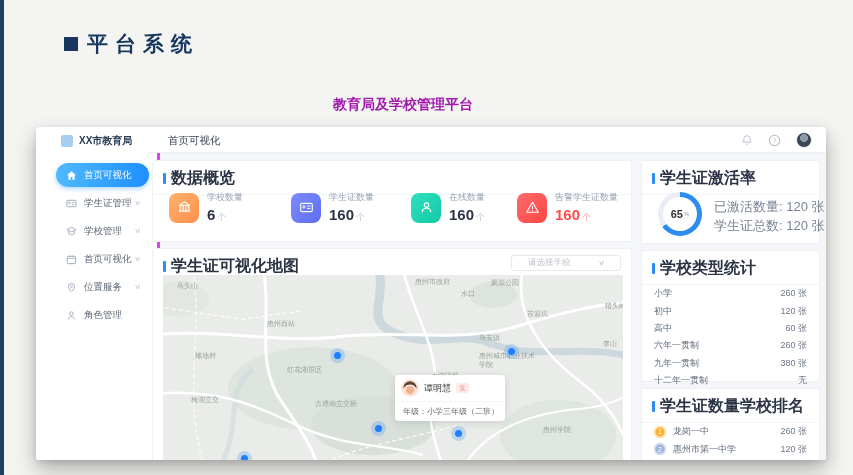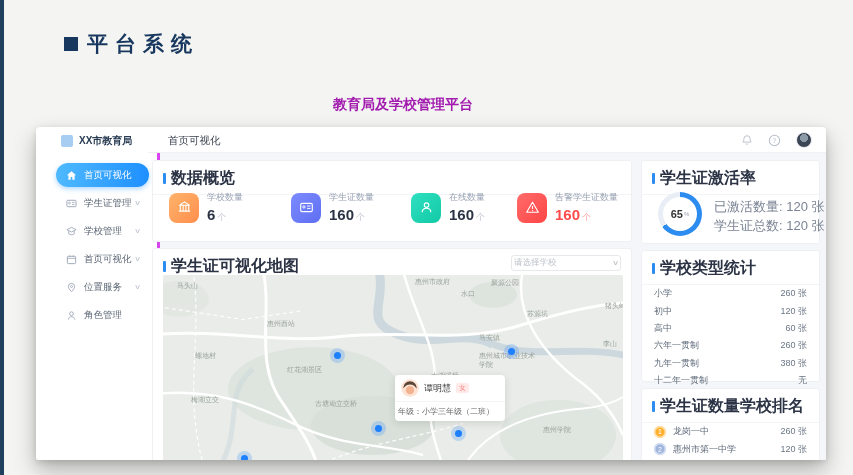"请选择学校" .school-select { padding: 0 2px -> 0 16px }
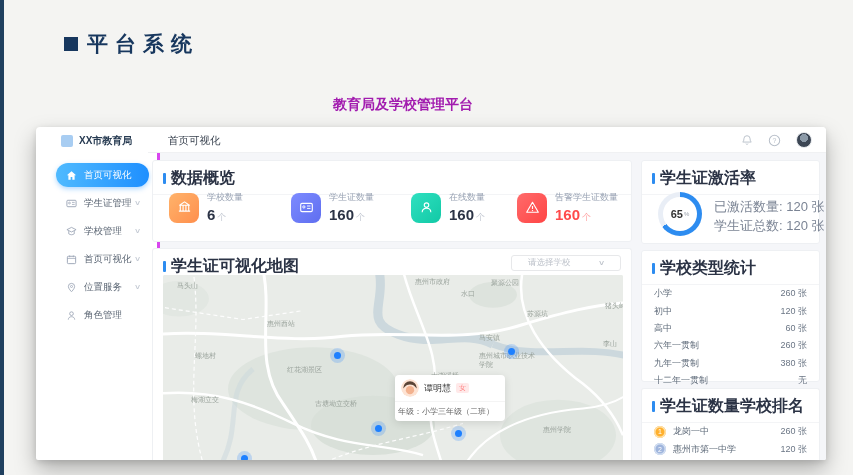"年级：小学三年级（二班）" .popup-row2 { padding: 4px 3px -> 4px 8px }
